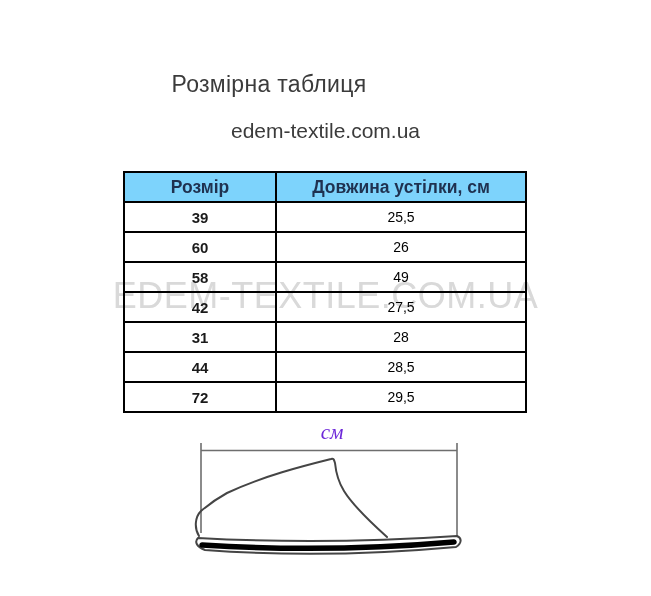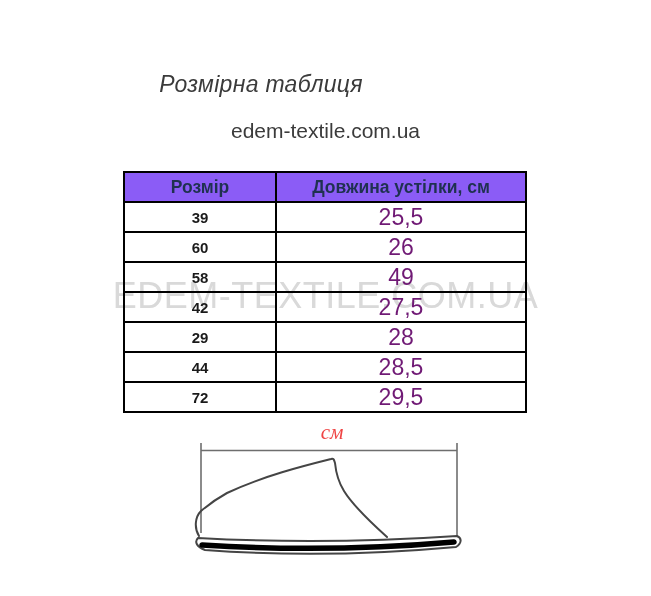"Розмірна таблиця" .title { font-style: italic -> none; left: 0 -> 8px }
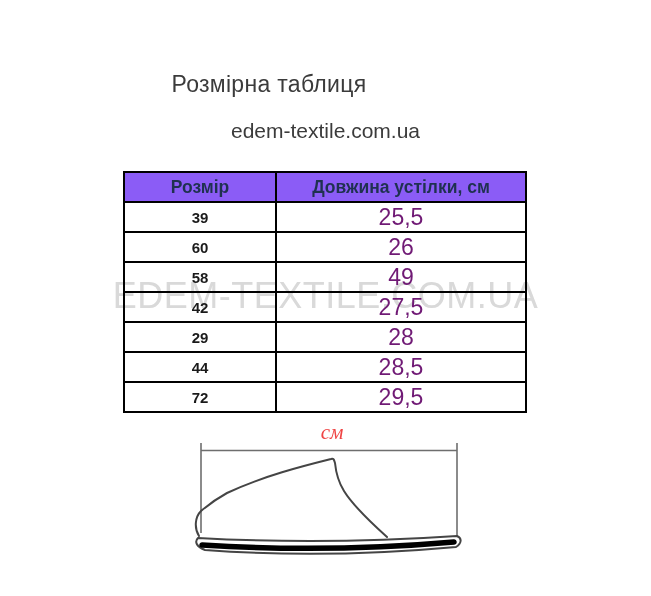"Розмір" .size-table th { background: #8b5cf6 -> #7dd3fc }
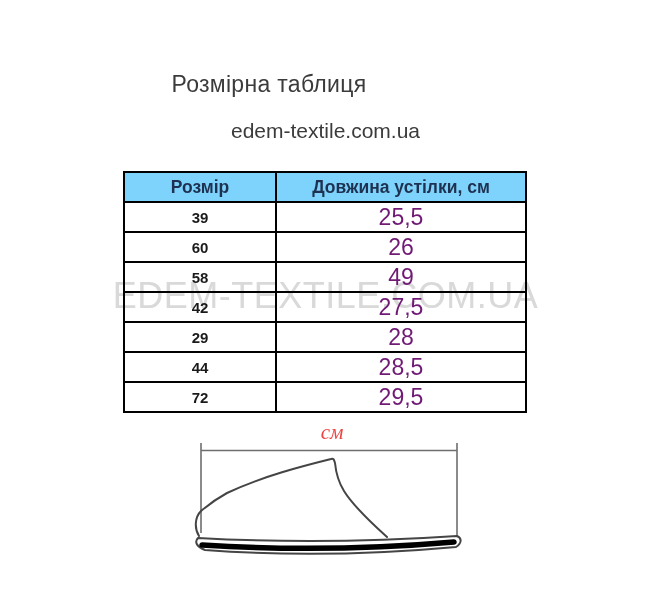"25,5" .size-table td.c2 { color: #701a75 -> #000000; font-size: 23px -> 14px }
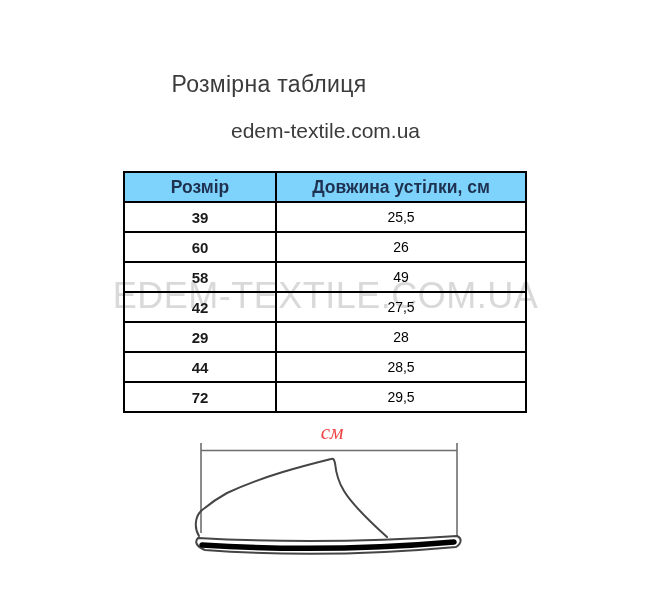"29" td.c1 { text: 29 -> 31 }
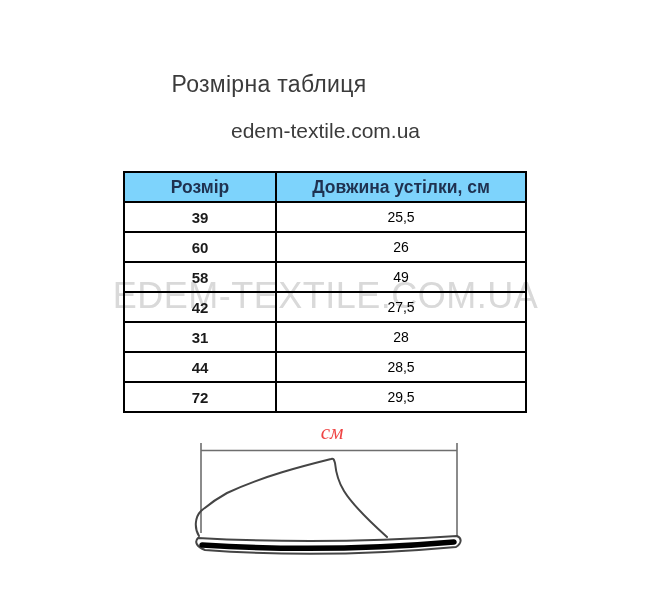"см" .cm-label { color: #ef4444 -> #6d28d9 }
